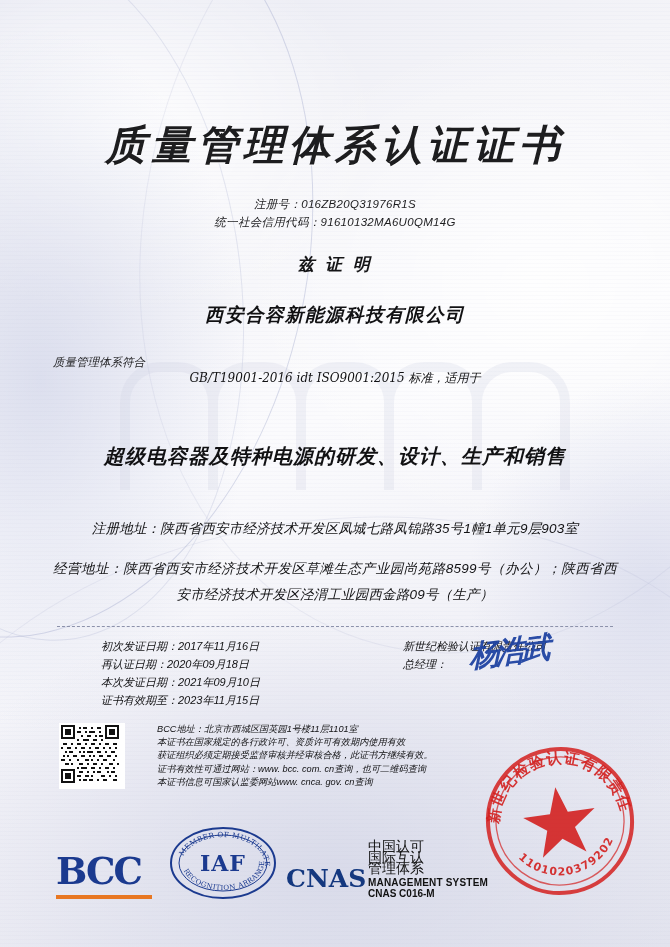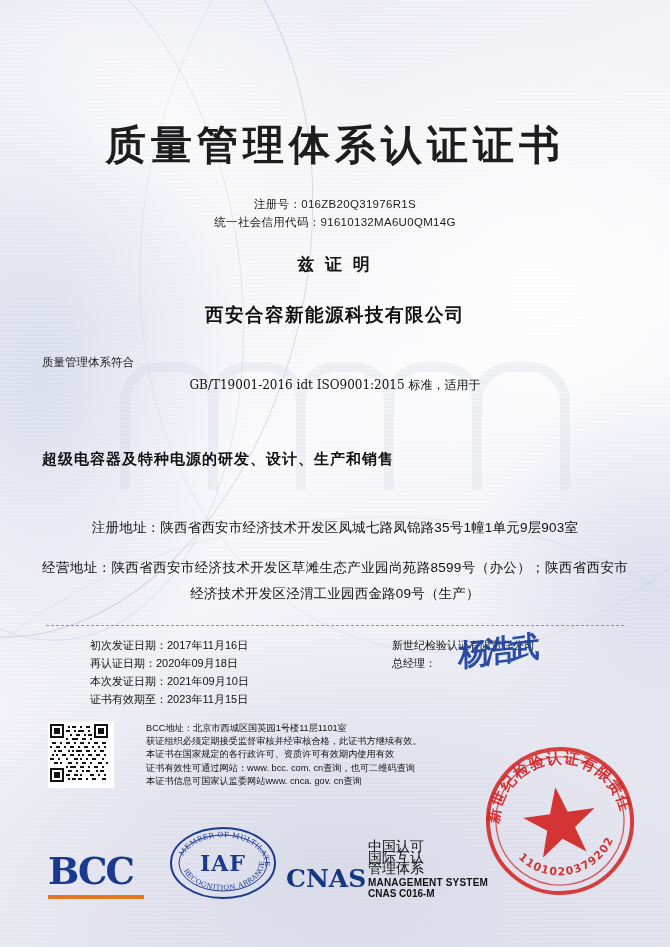"质量管理体系认证证书" .inner { font-style: none -> italic; padding: 0 42px -> 0 53px }
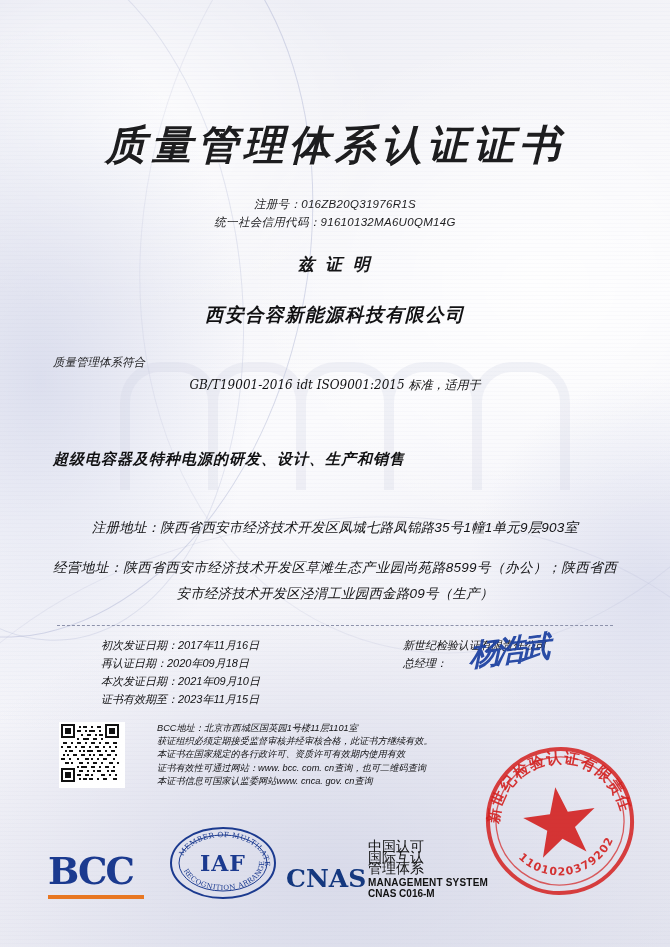"GB/T19001-2016 idt ISO9001:2015 标准，适用于" .stdline { margin-top: 7px -> none }
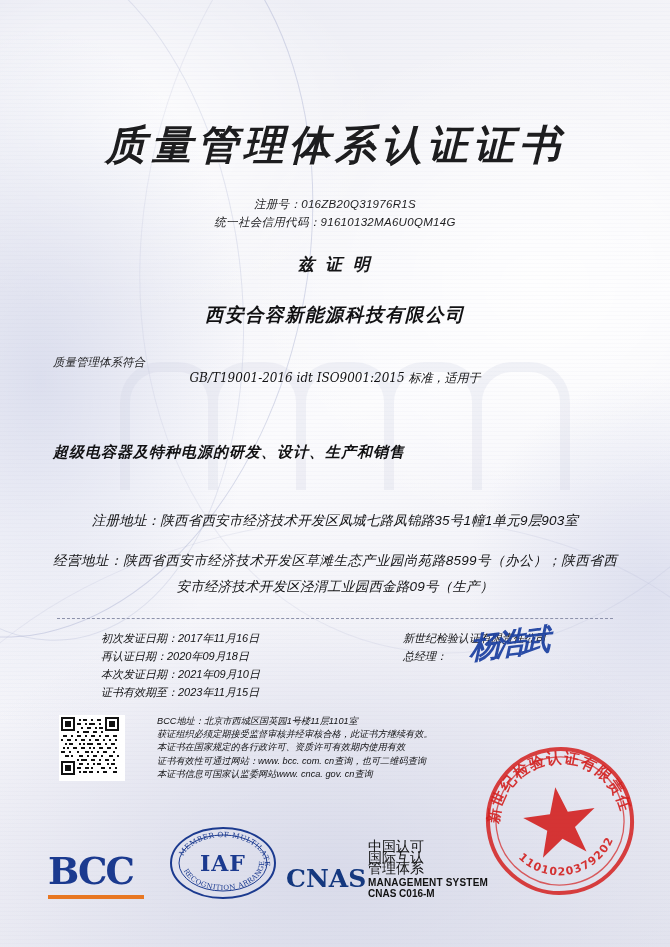"超级电容器及特种电源的研发、设计、生产和销售" .scope { font-size: 15px -> 20px; text-align: none -> center }
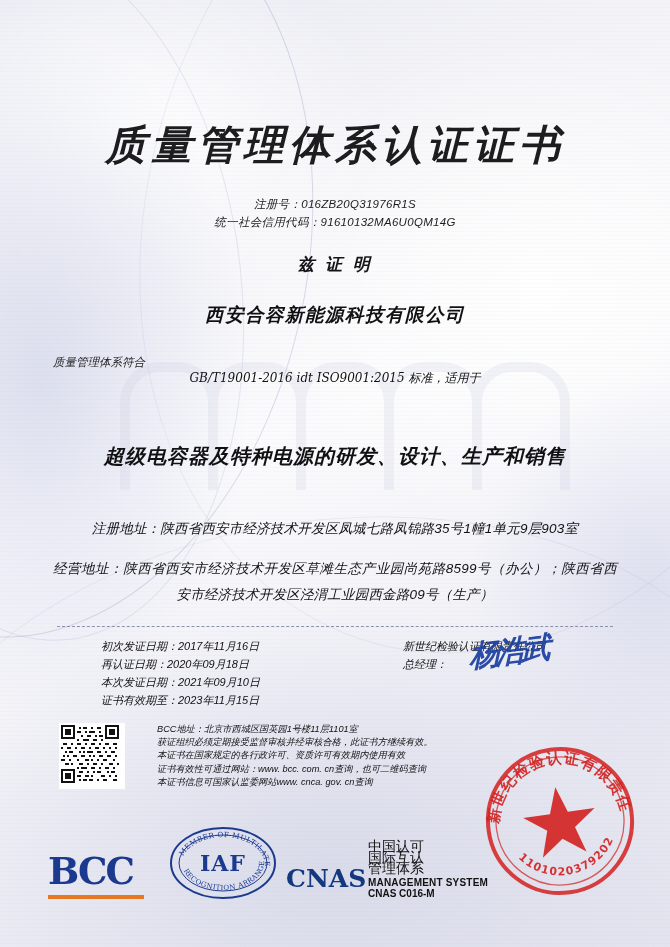"获证组织必须定期接受监督审核并经审核合格，此证书方继续有效。" div { order: before "本证书在国家规定的各行政许可、资质许可有效期内使用有效" -> after "本证书在国家规定的各行政许可、资质许可有效期内使用有效" }
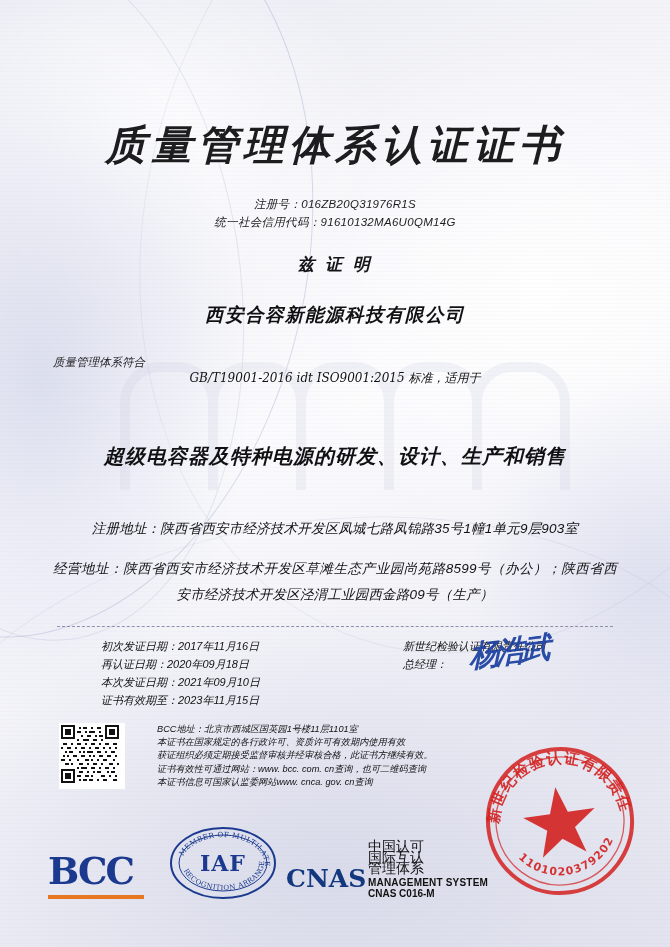"BCC" .bcc { left: 48px -> 56px }
